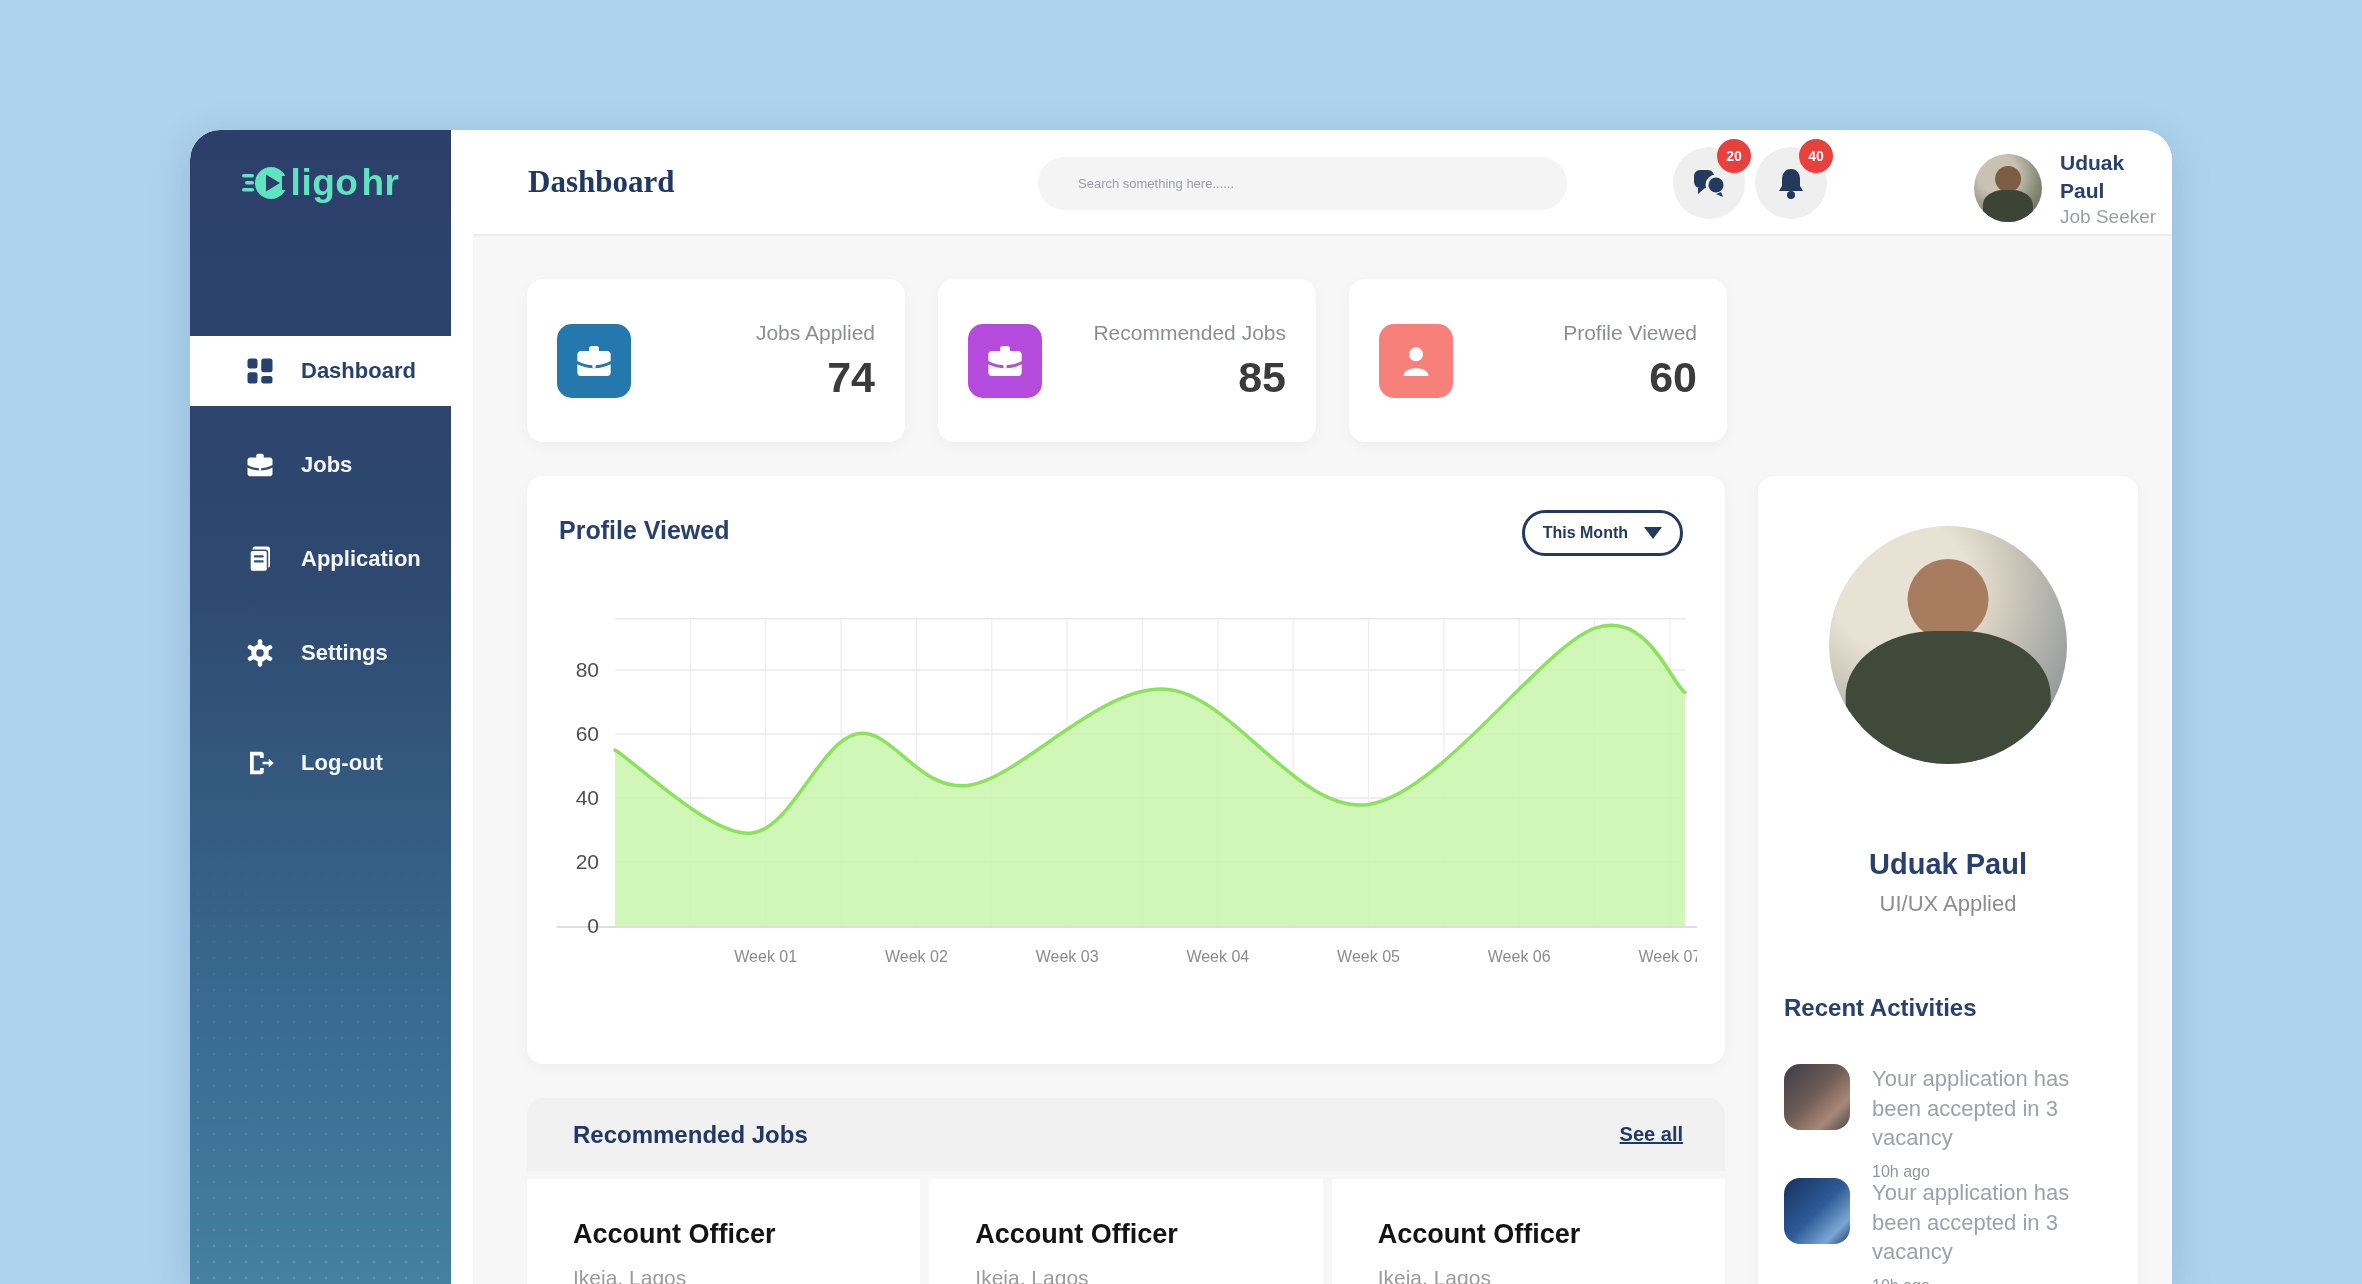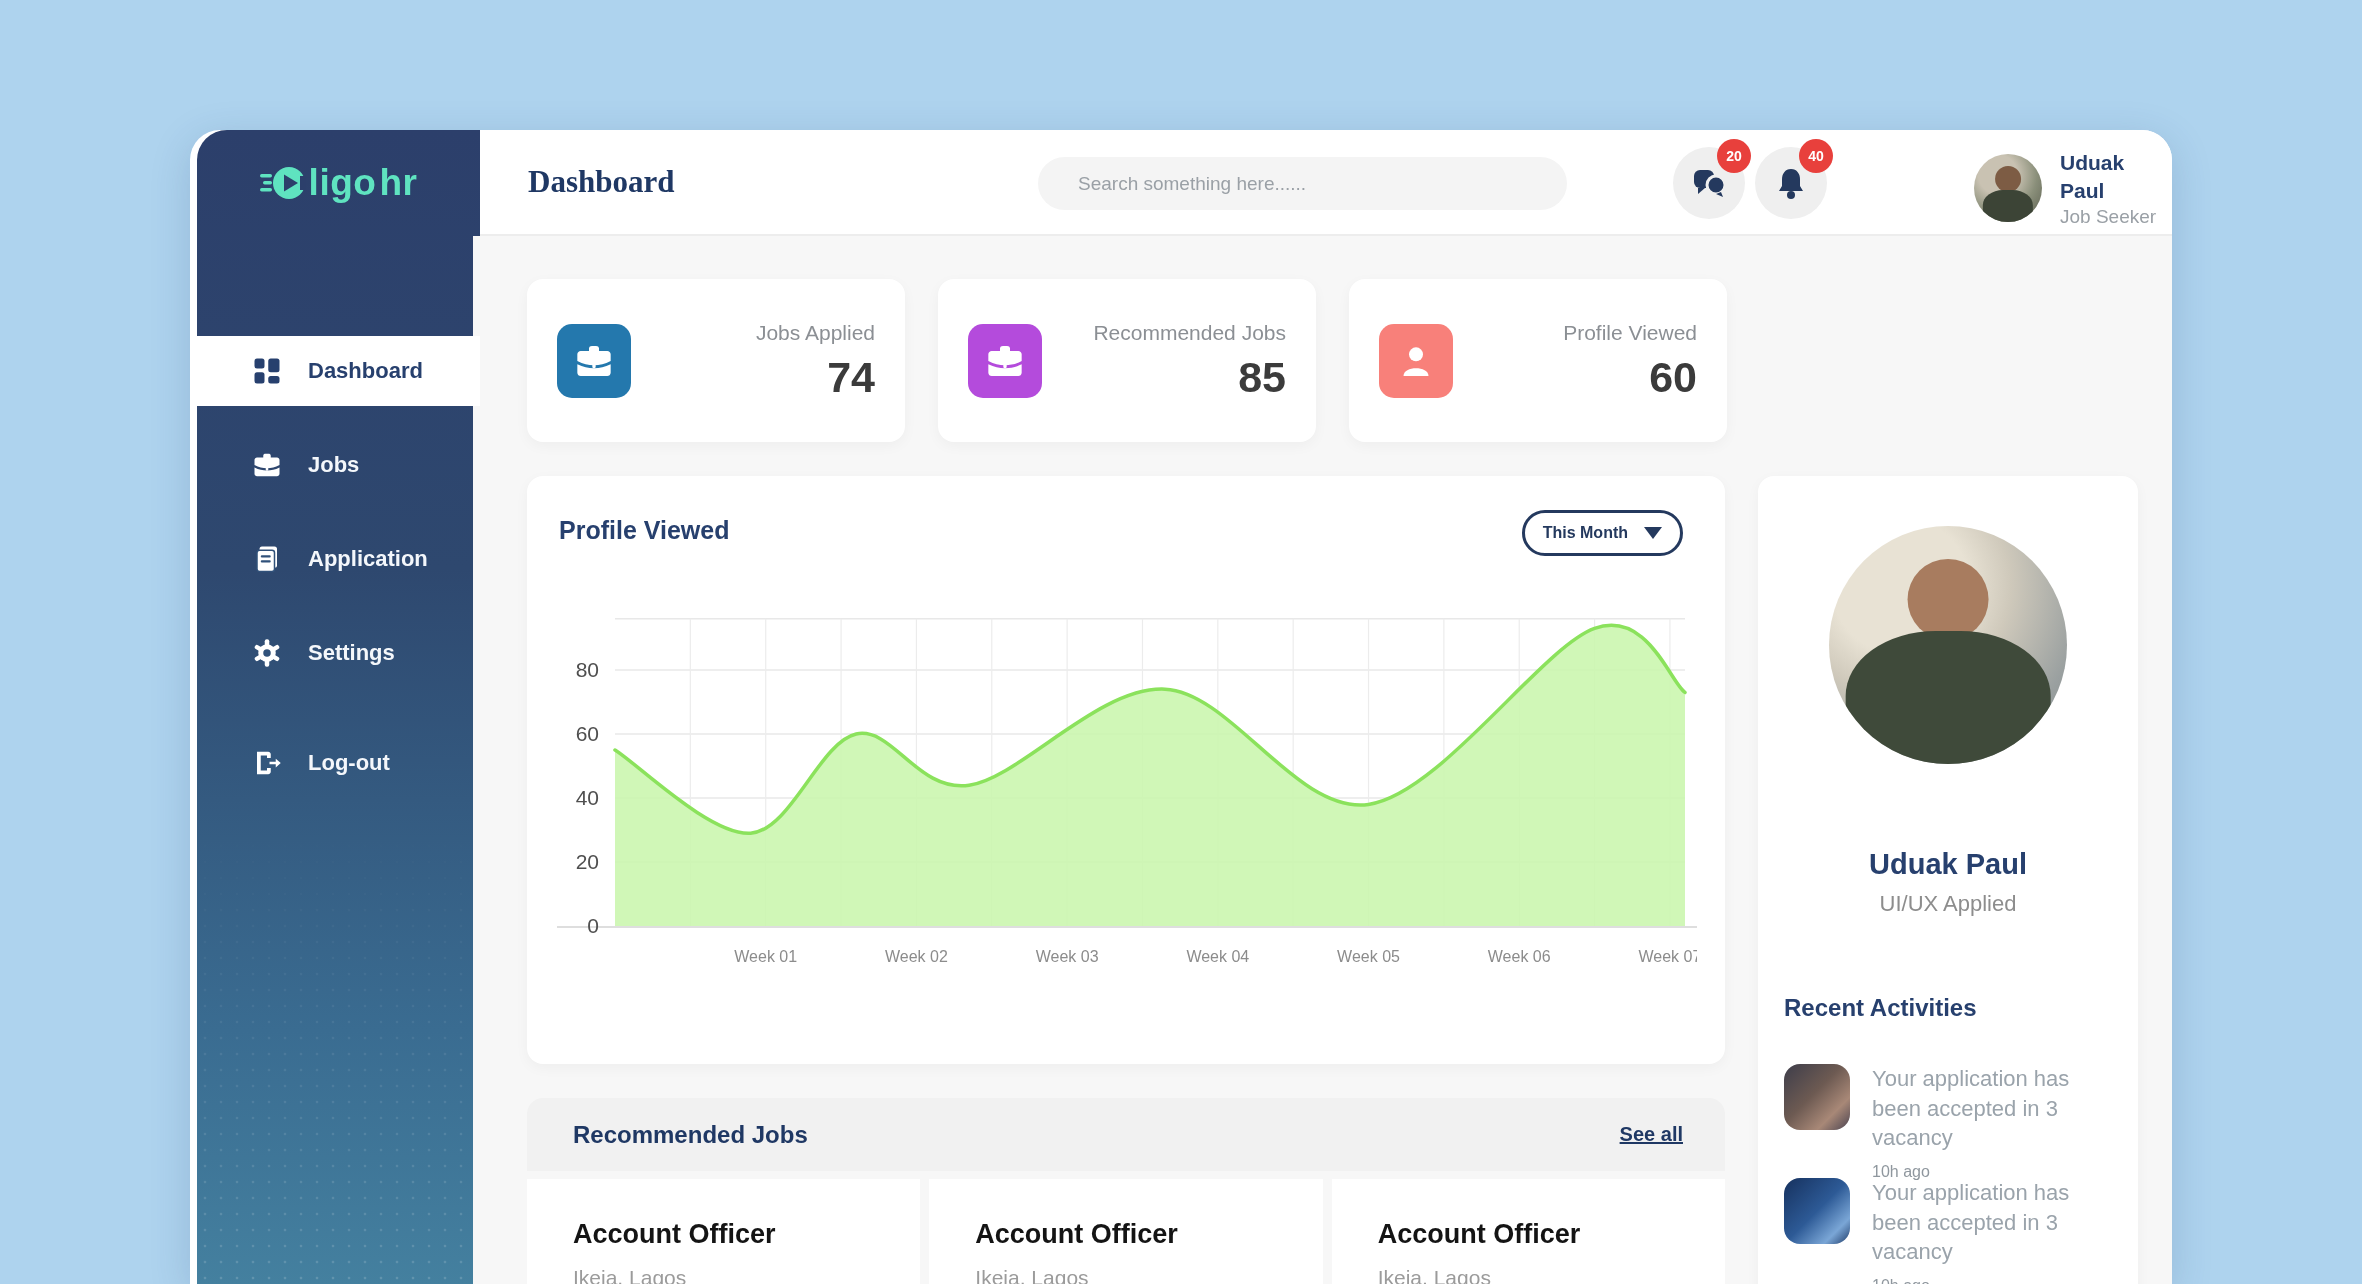"ligo" .sidebar { left: 7px -> 0; width: 283px -> 261px }
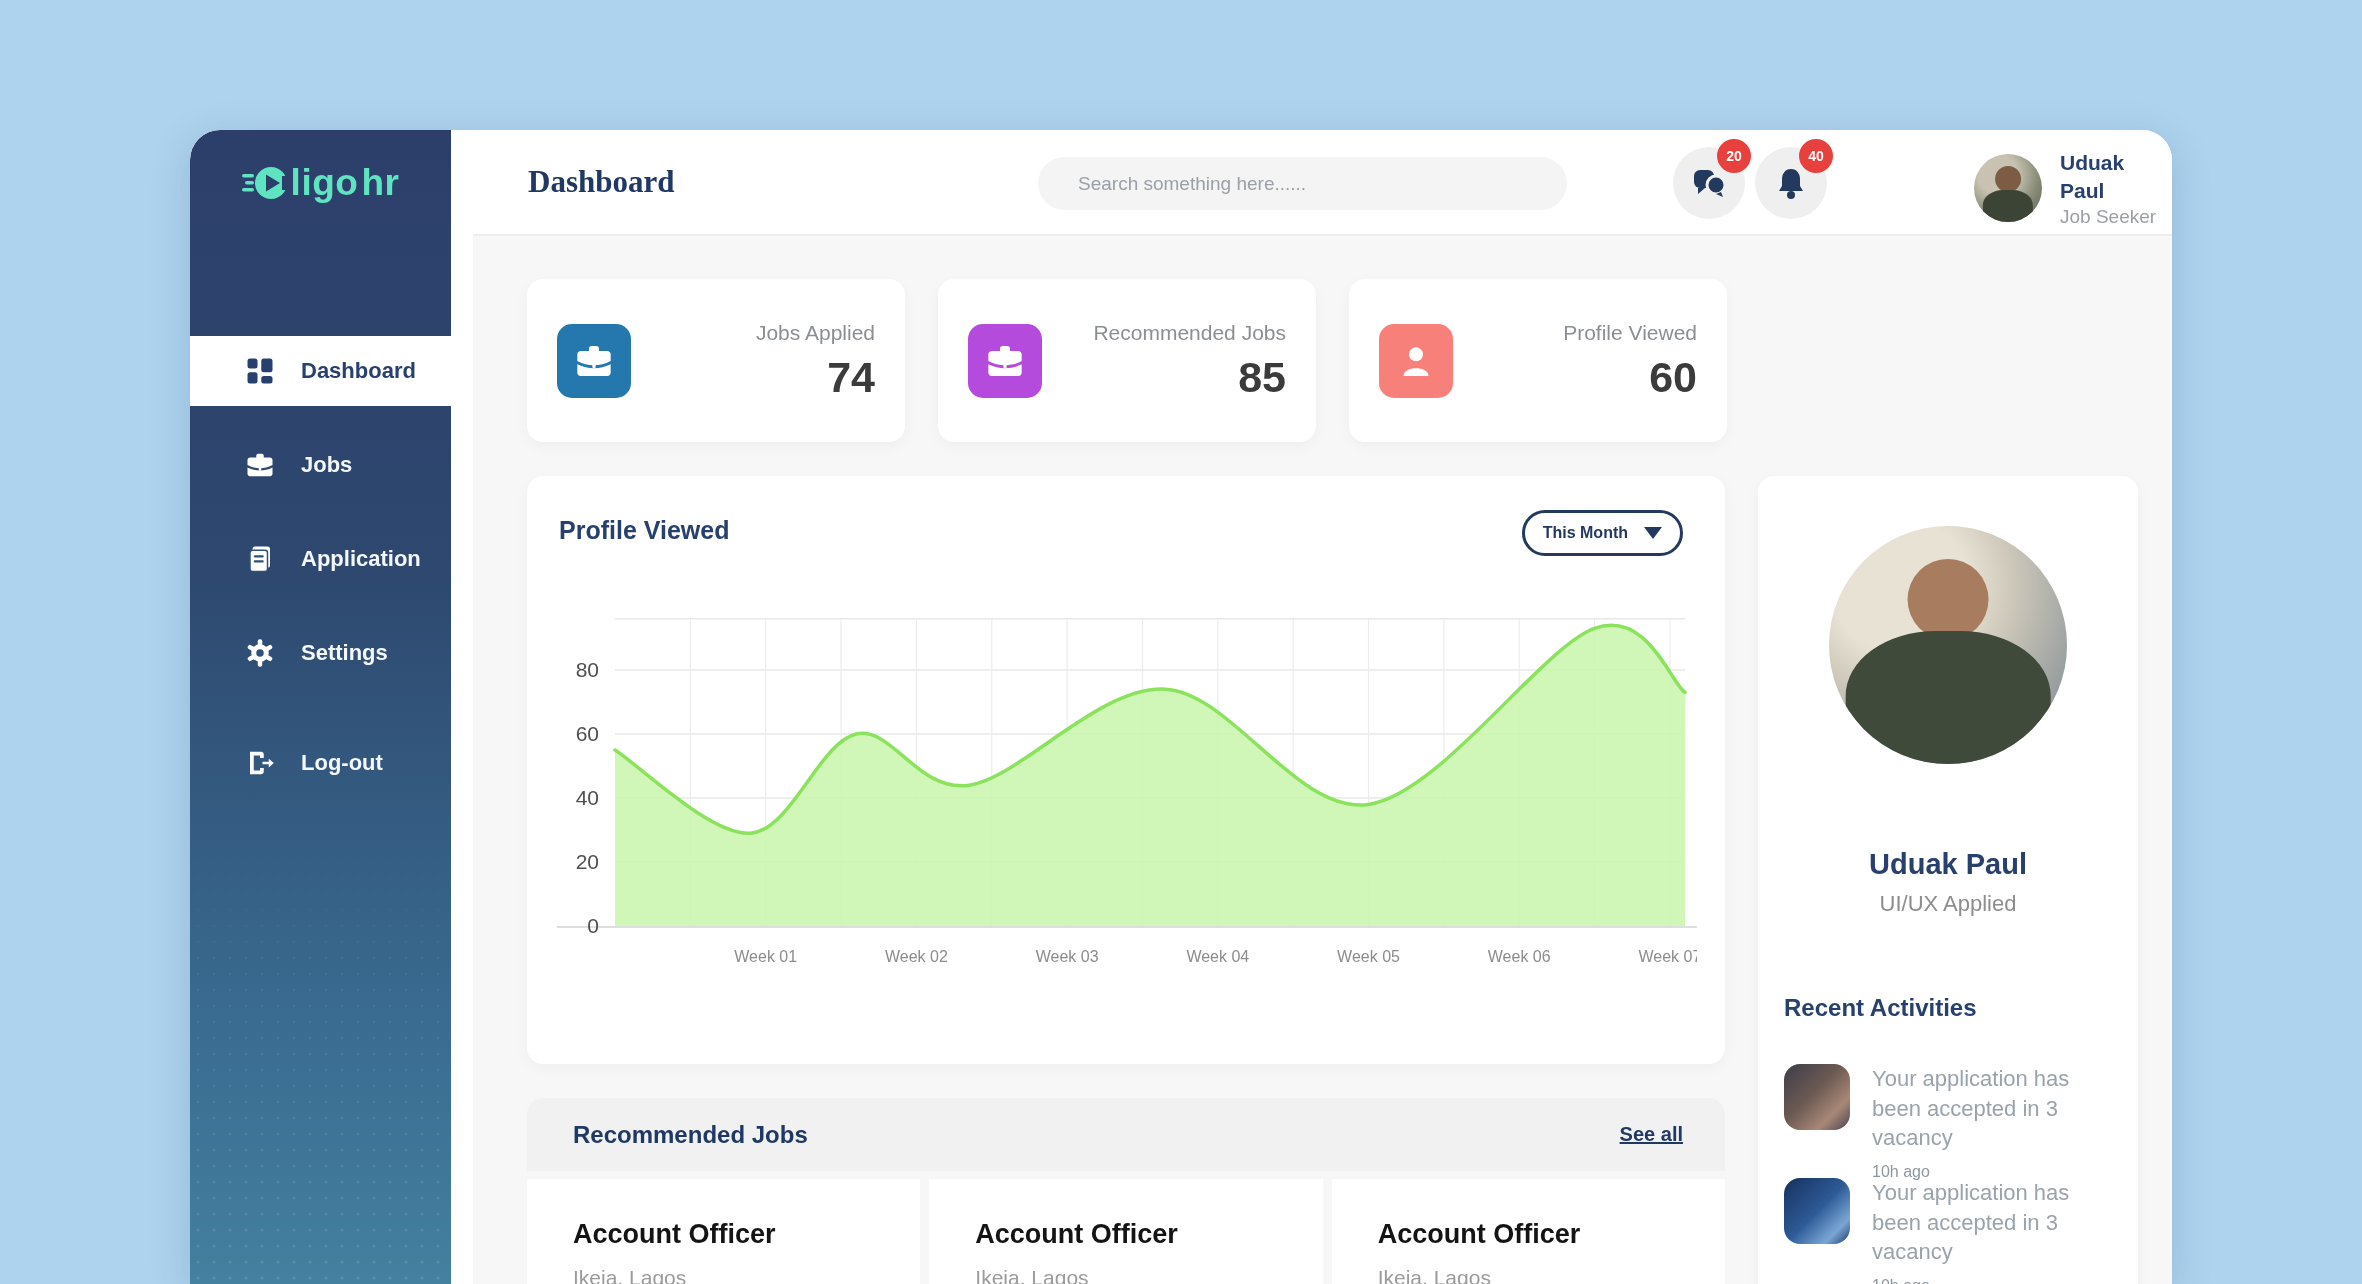"Search something here......" .search { font-size: 19px -> 13px }
